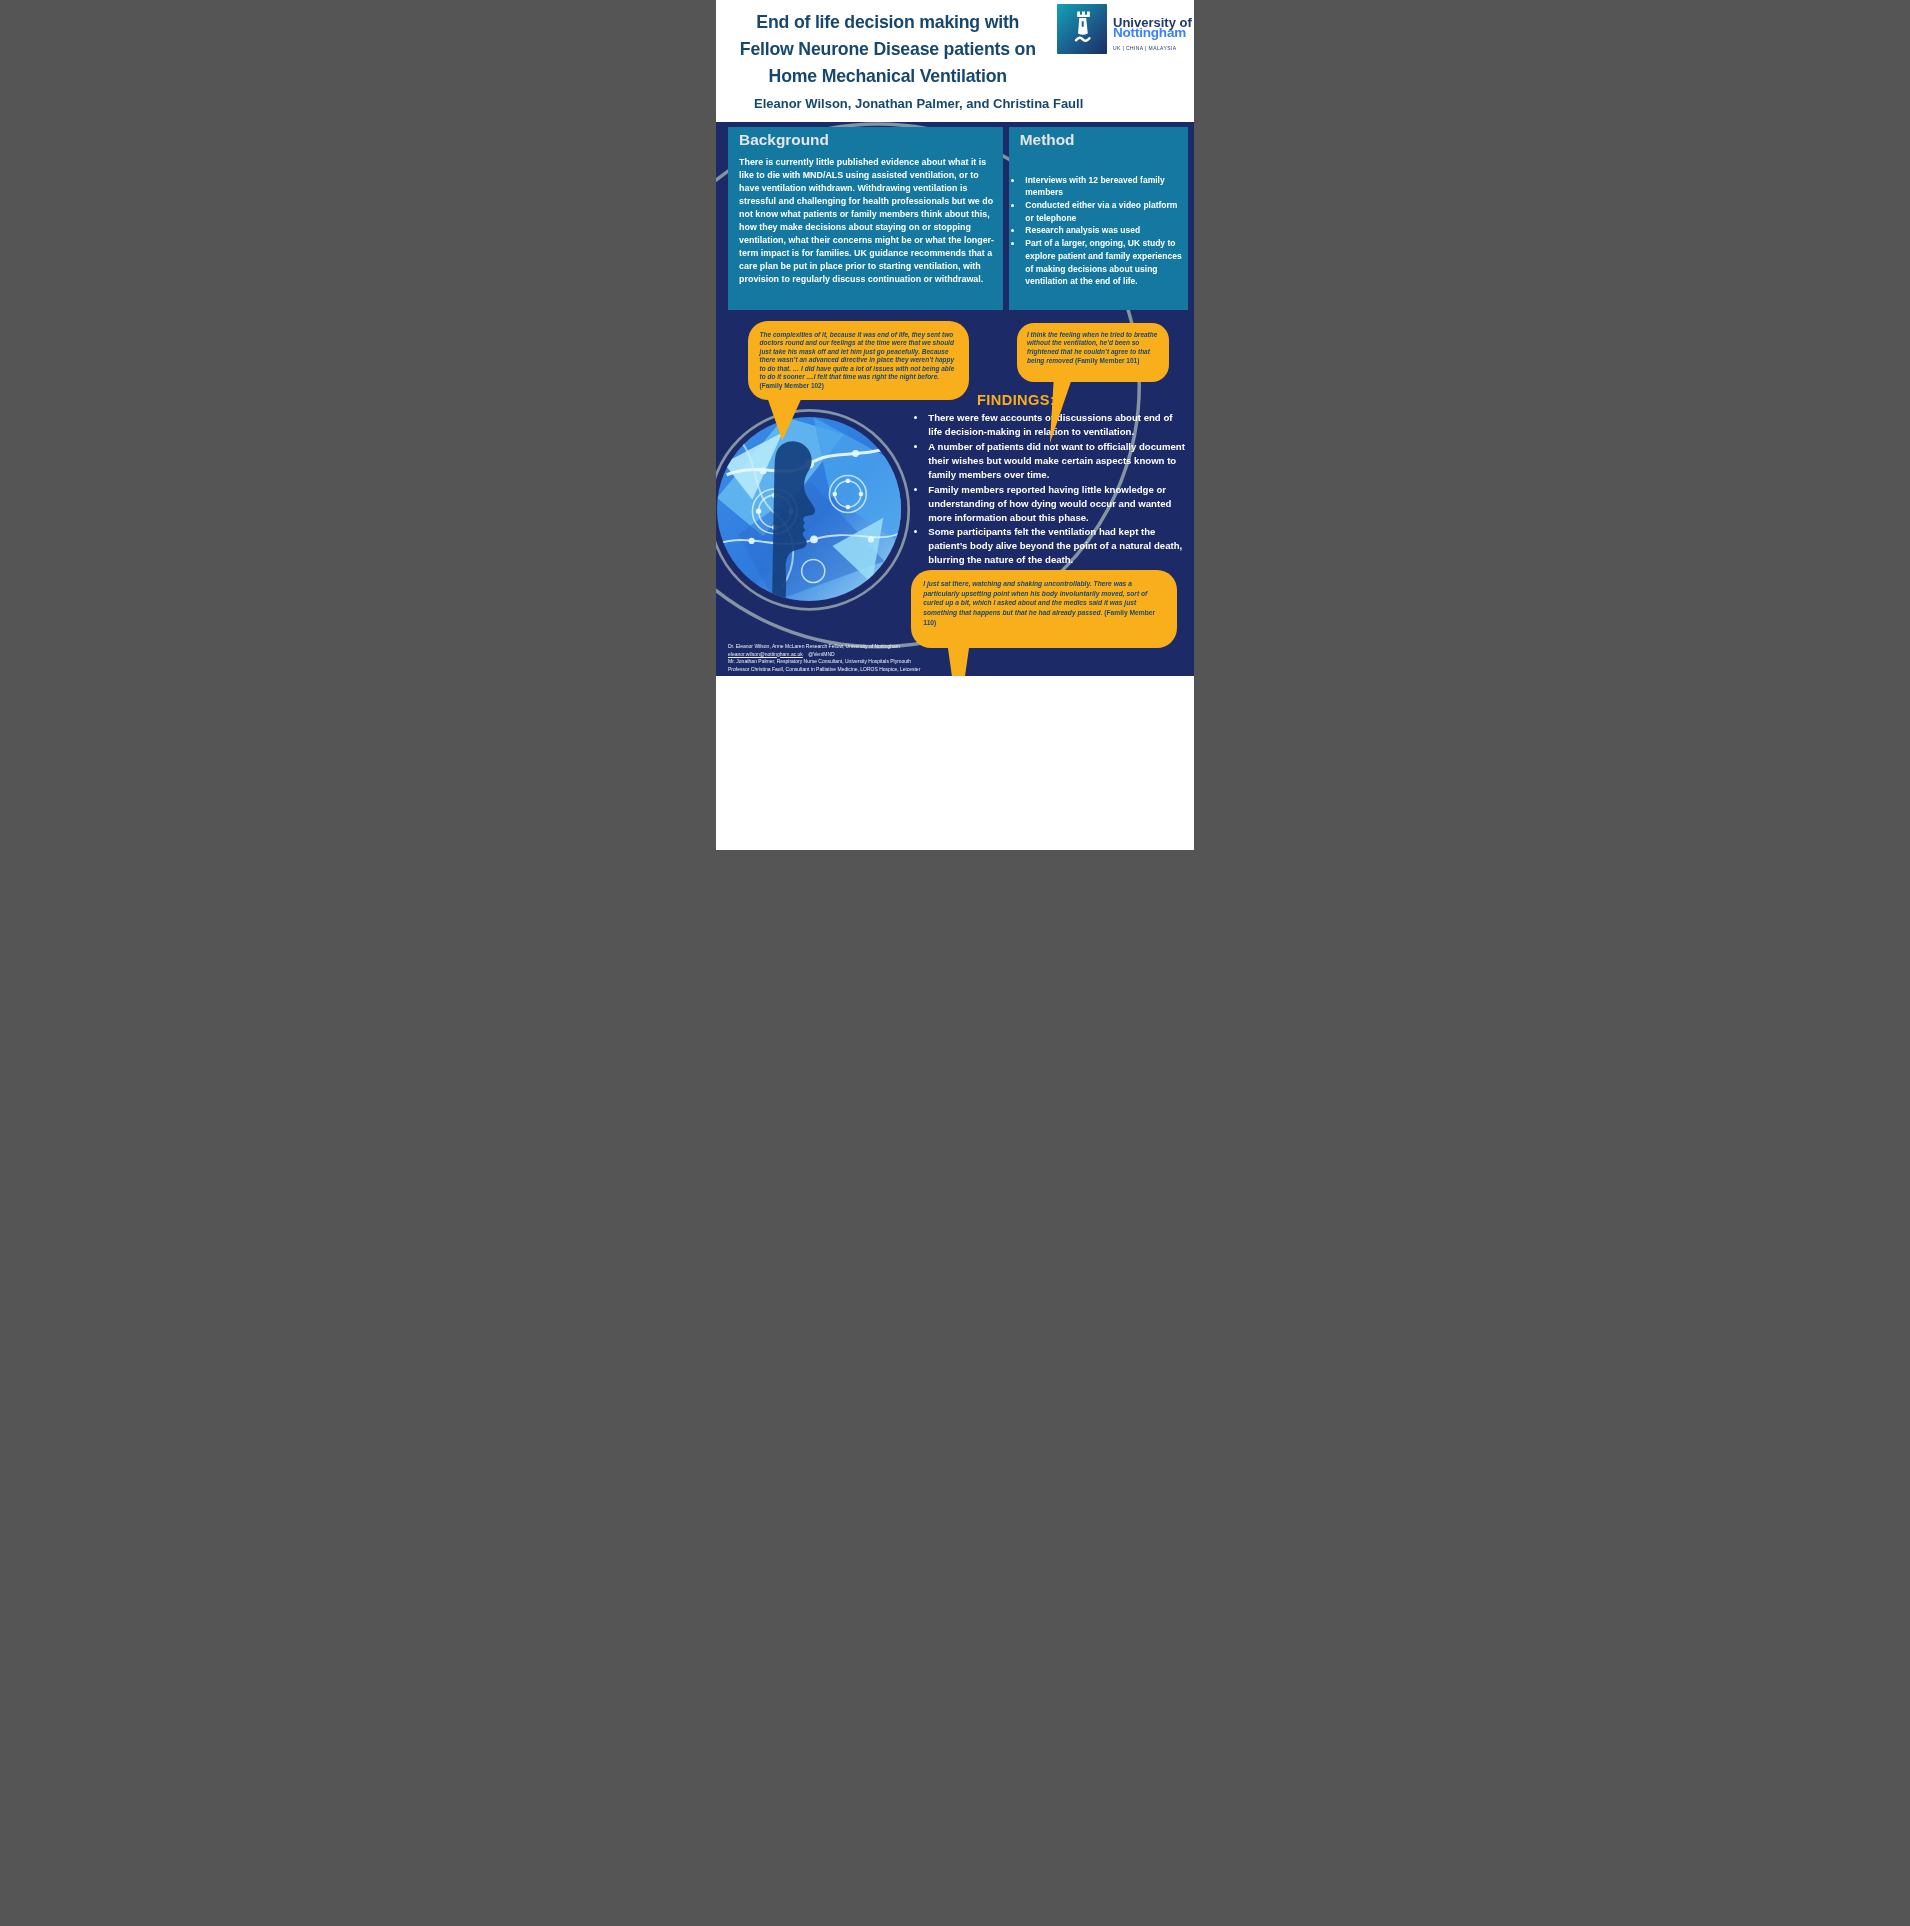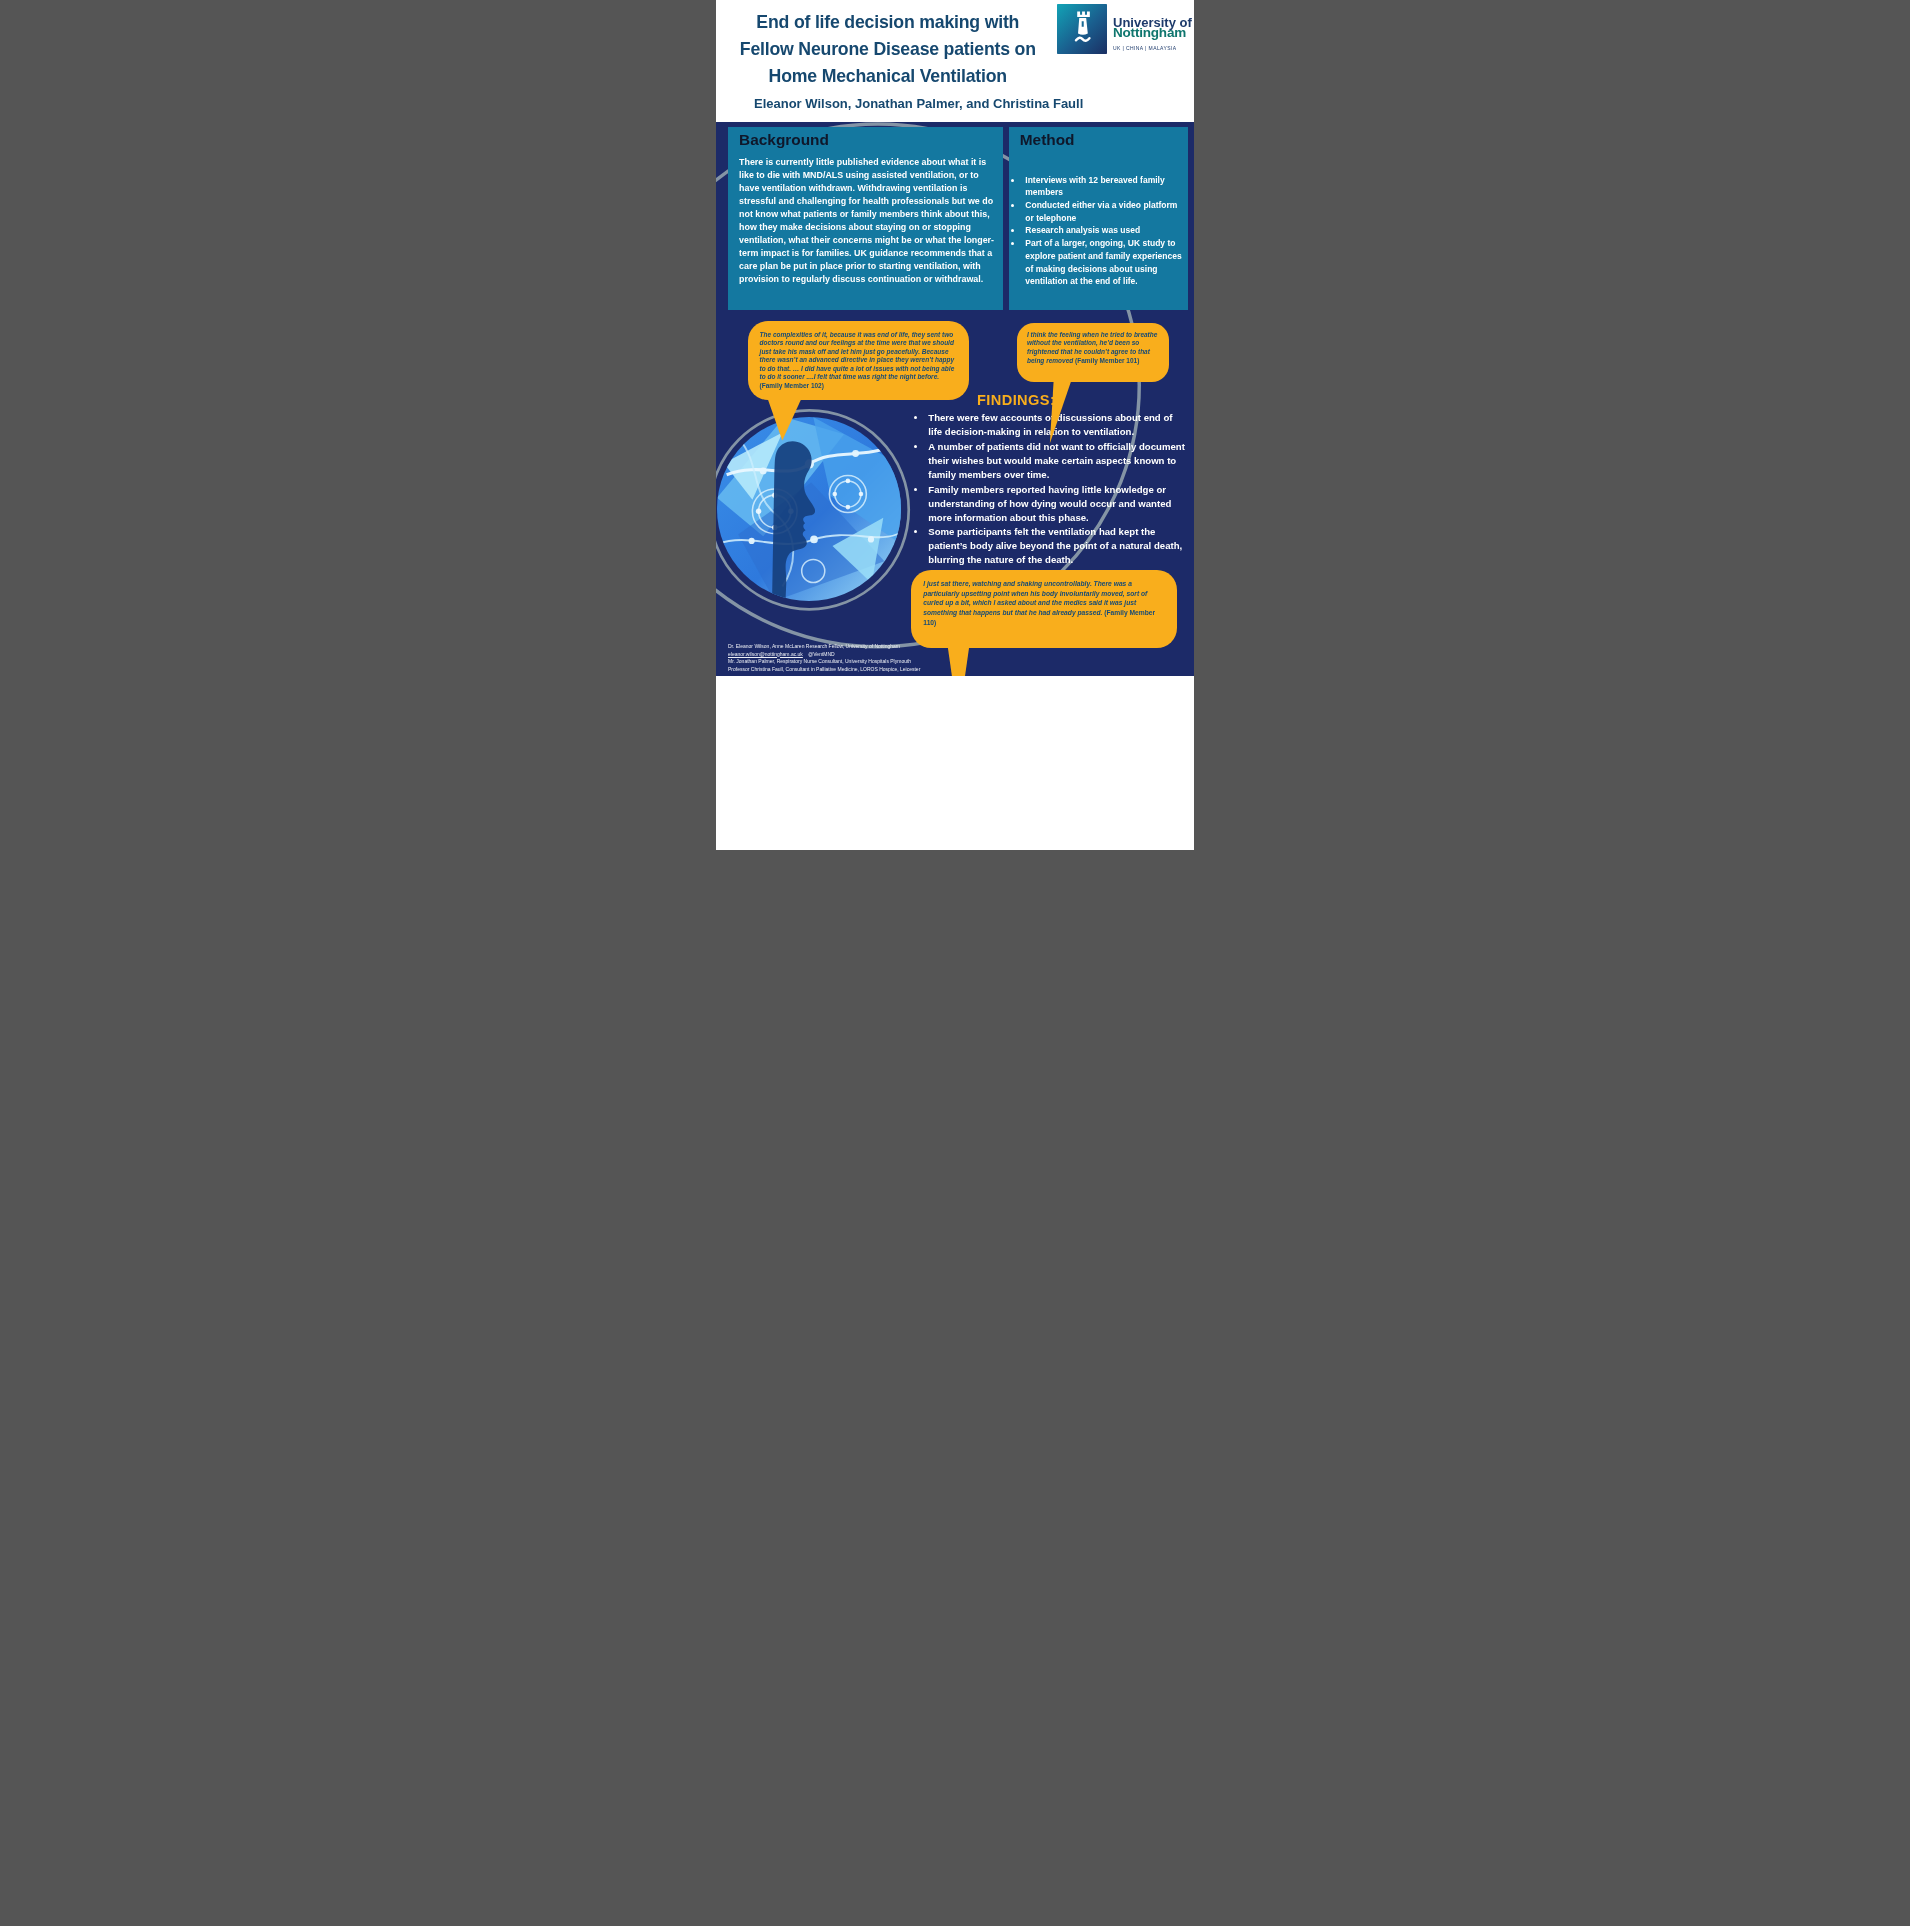"Nottingham" .logo-nottingham { color: #0f766e -> #3b82f6 }
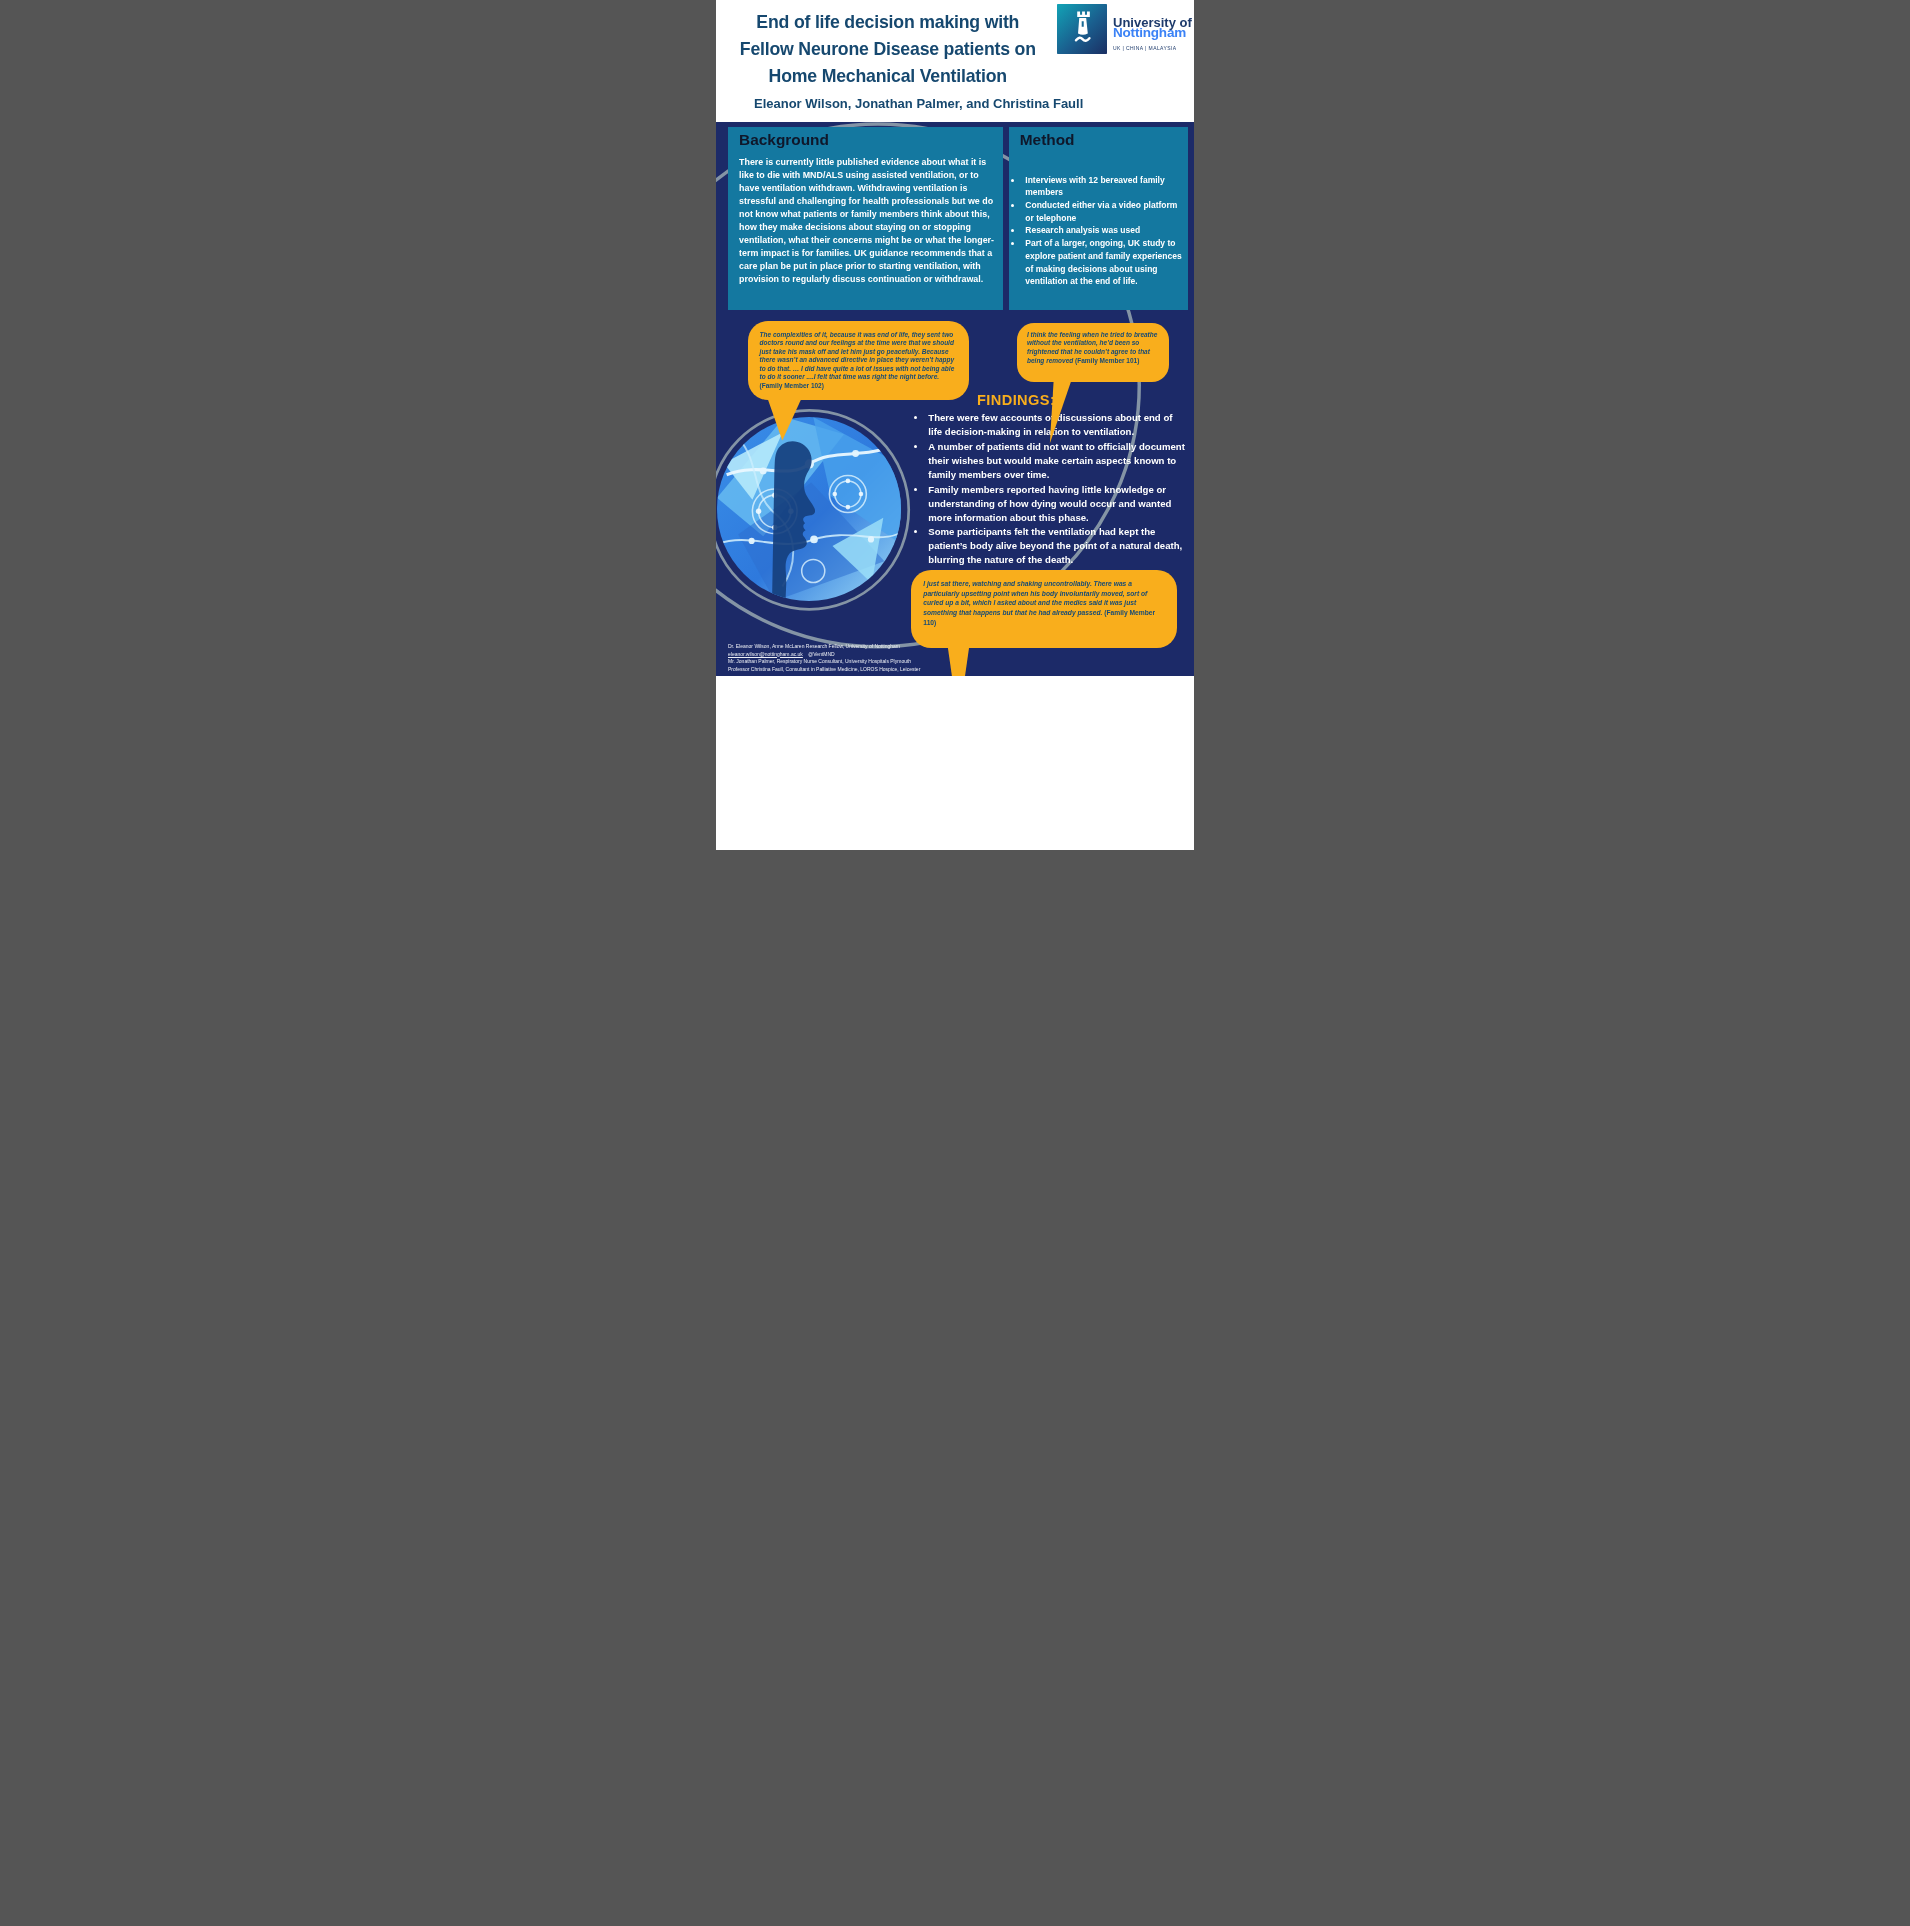"Background" .box-heading { color: #0f172a -> #e5e5e5 }
